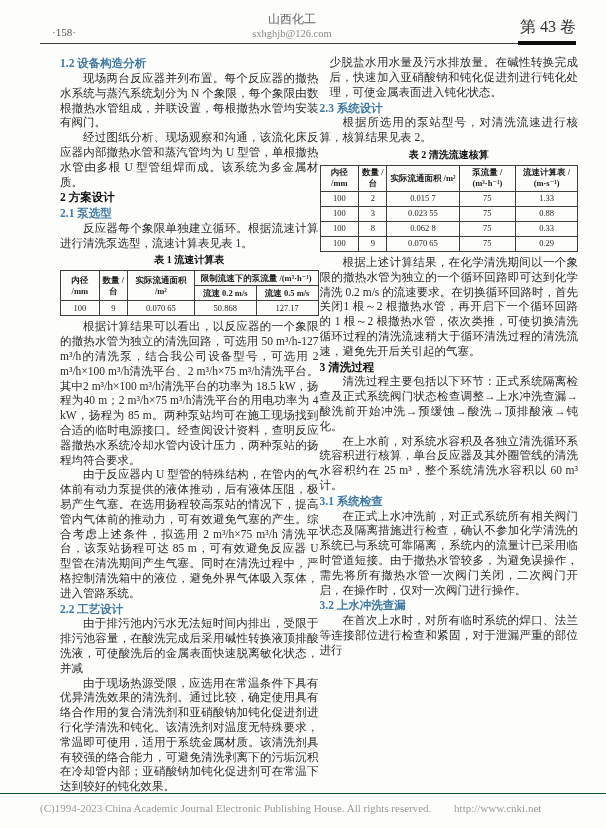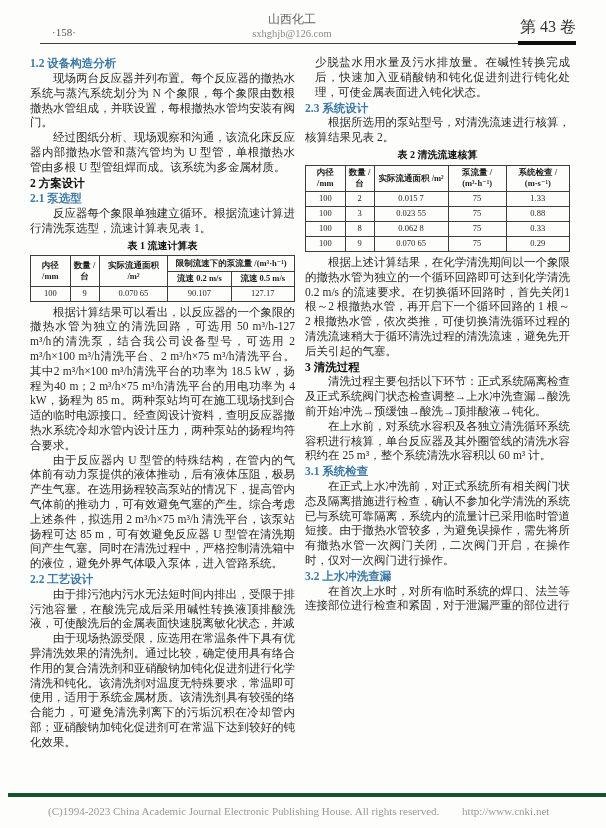"1.2 设备构造分析" .columns { gap: 10px -> 1px; padding: 11px 28px 0 30px -> 11px 28px 0 60px }
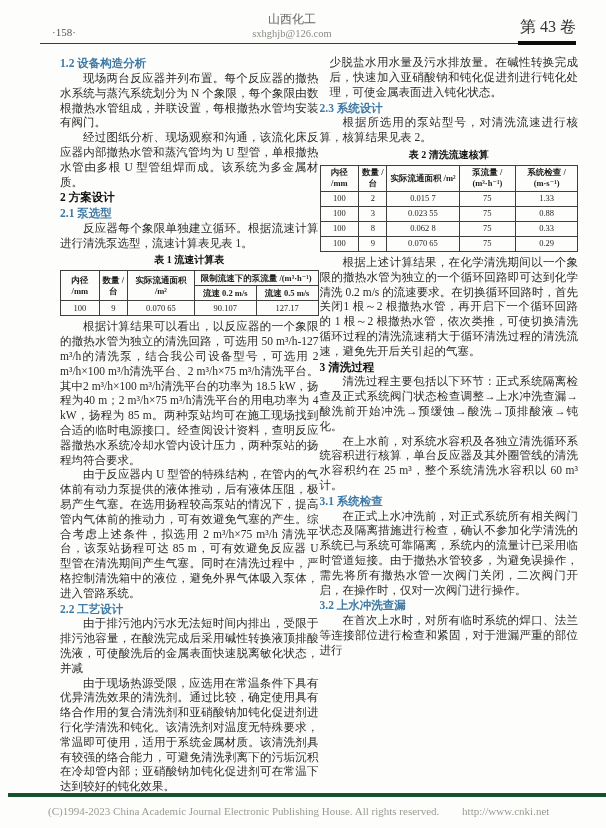"系统检查 / (m·s⁻¹)" td.hd { text: 系统检查 -> 流速计算表 }
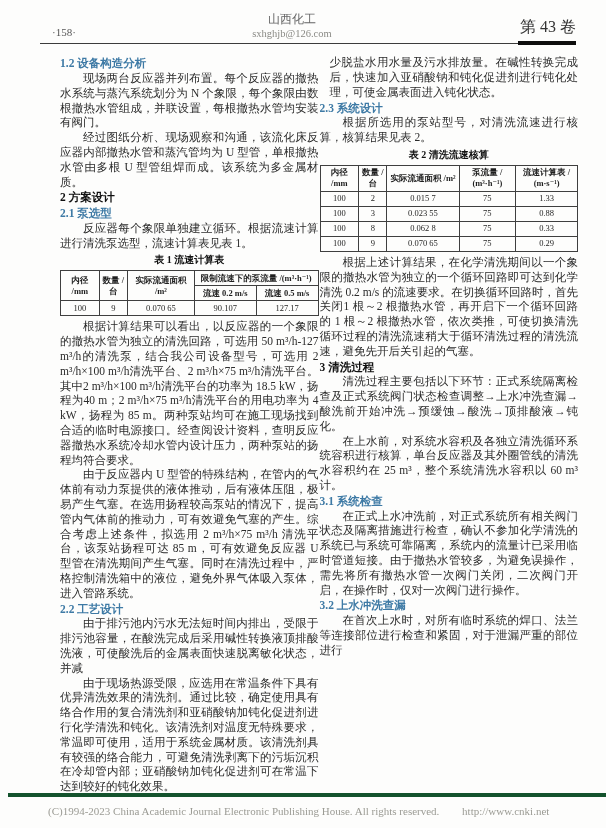"90.107" td { text: 90.107 -> 50.868 }
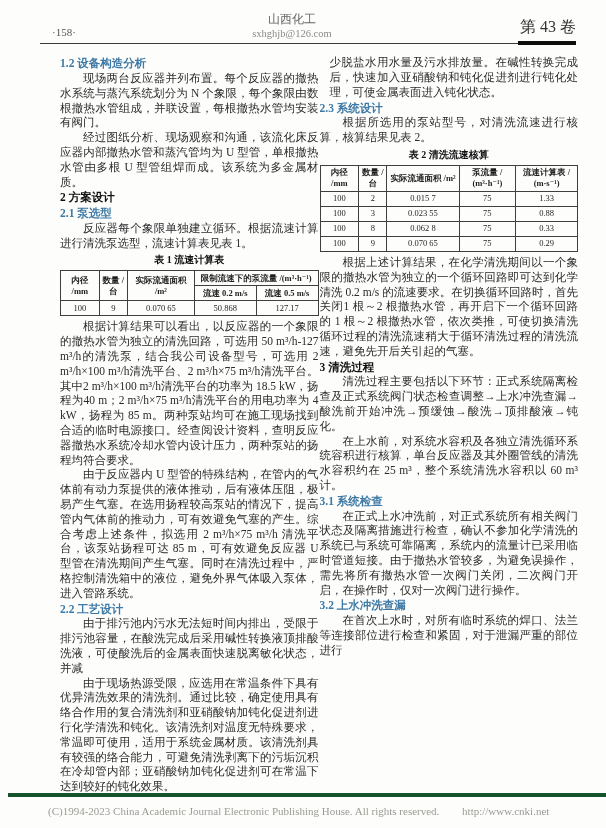"(C)1994-2023 China Academic Journal" .footer { border-top: 4px solid #14532d -> 1px solid #14532d; left: 8px -> 0 }
